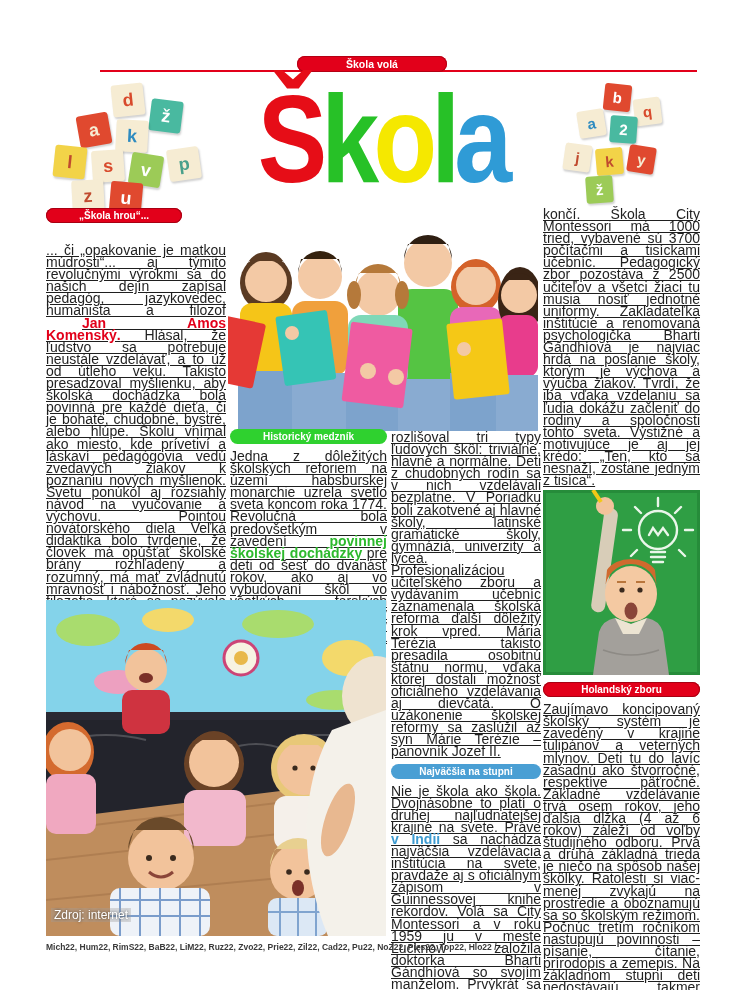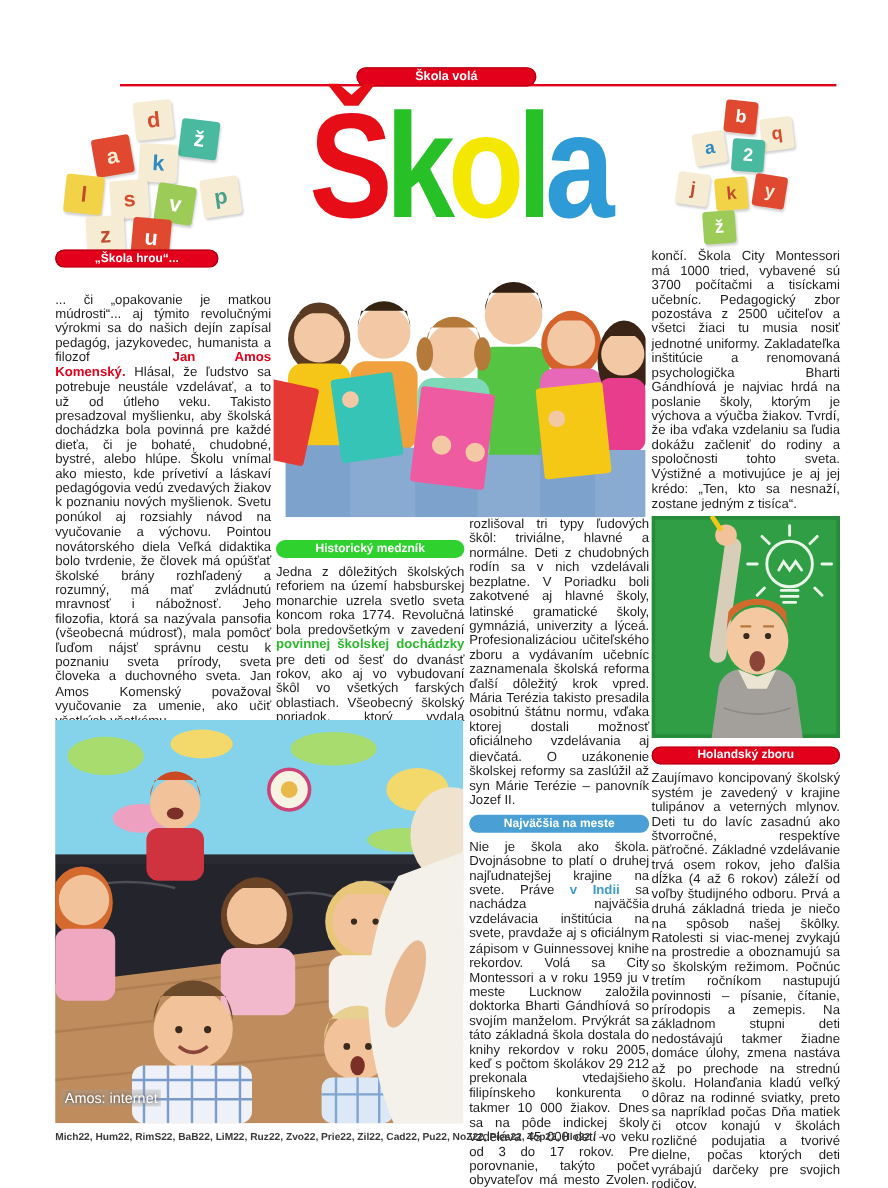"končí. Škola City Montessori má" .body { font-size: 11px -> 14px; text-decoration: none -> underline }
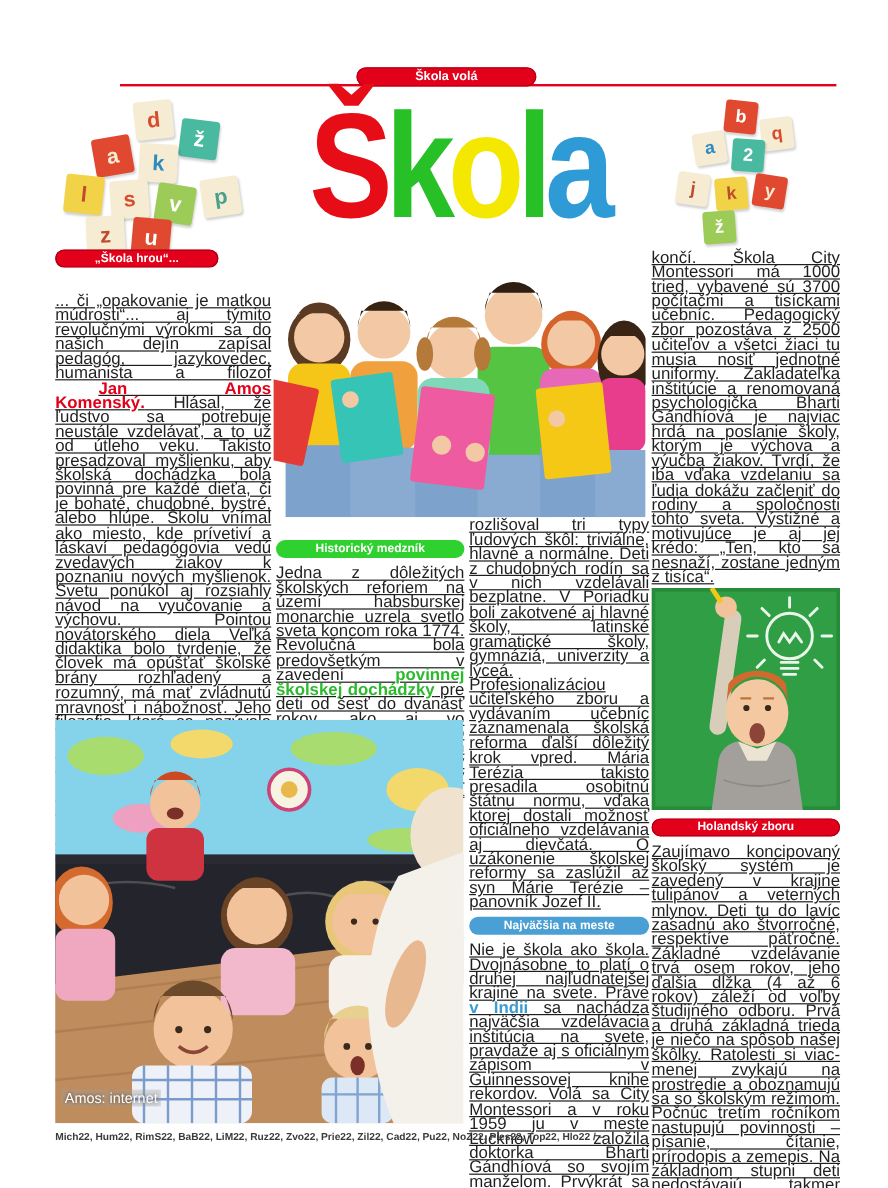"Historický medzník" .badge-green { margin-top: 21px -> none }
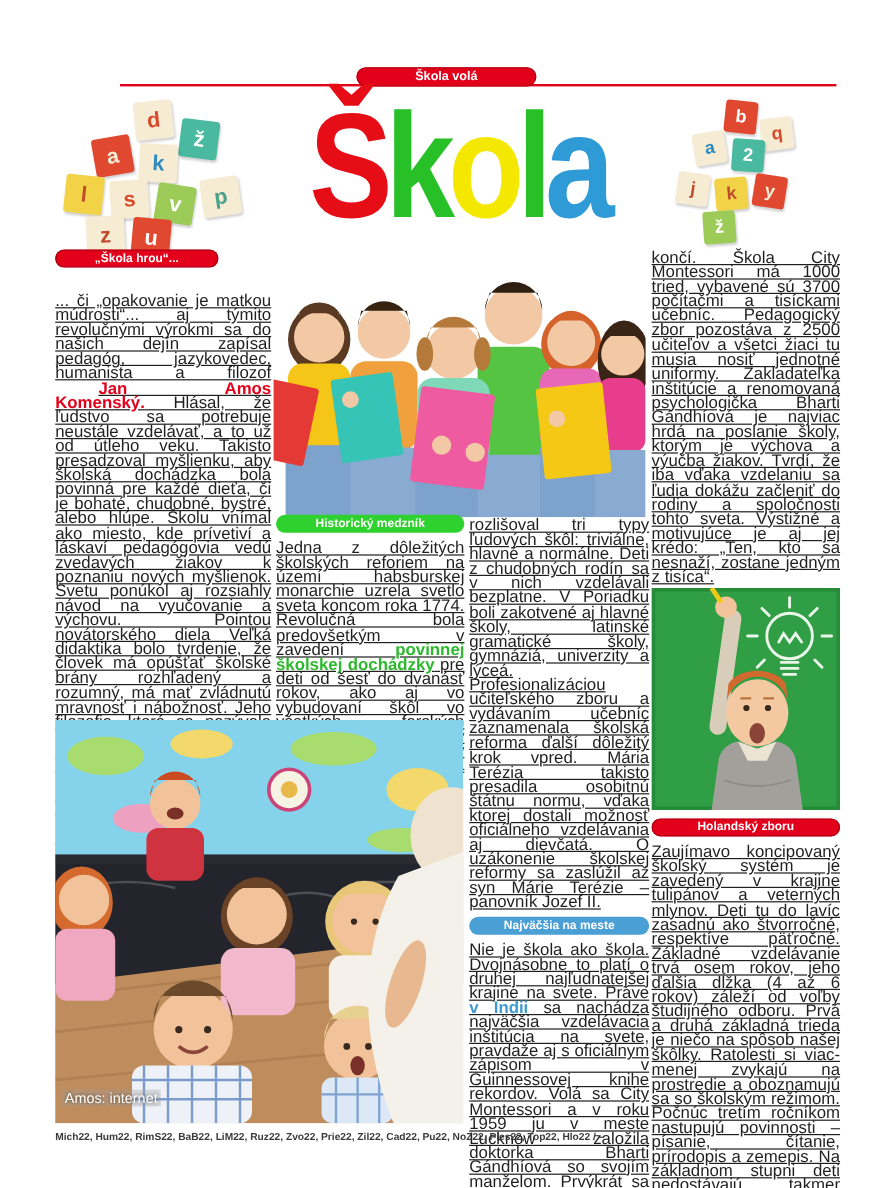"Najväčšia na meste" span.badge { text: meste -> stupni }
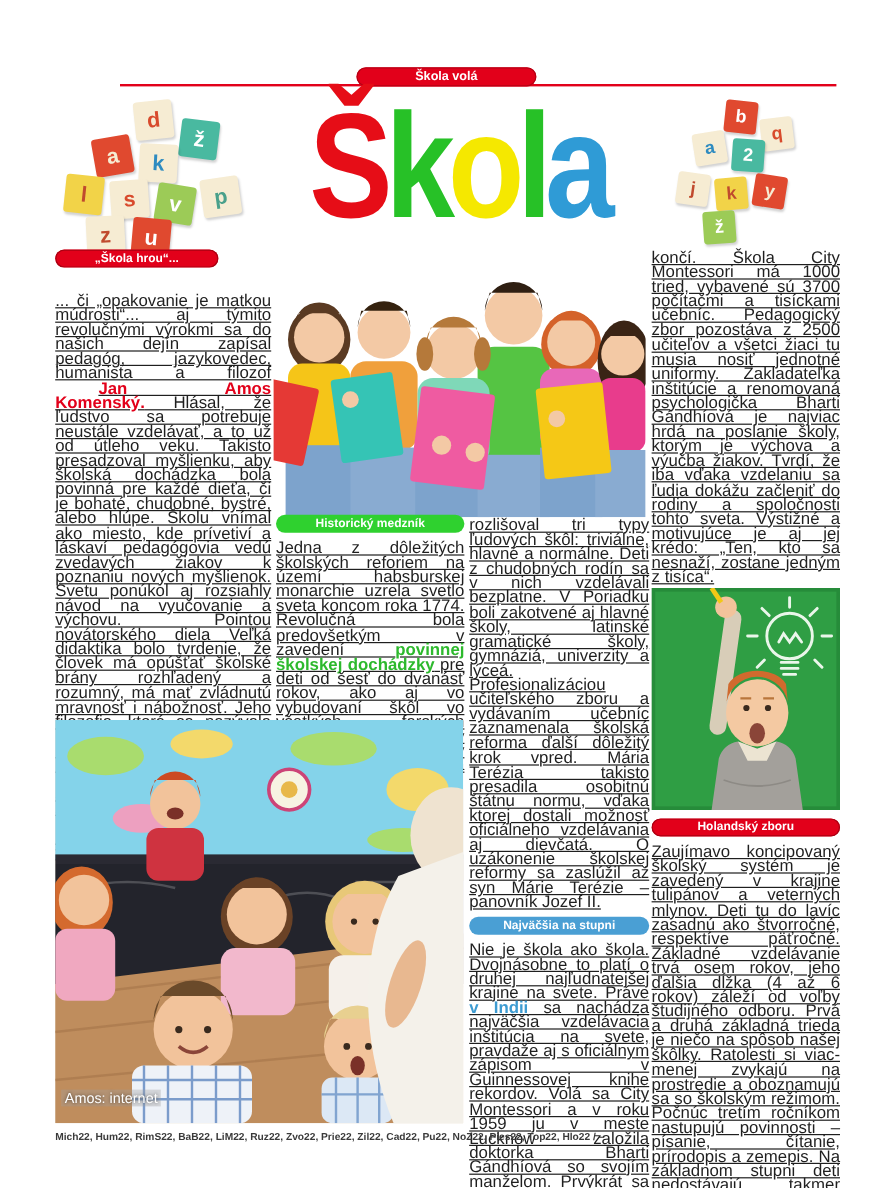"Amos: internet" div { text: Amos -> Zdroj }
